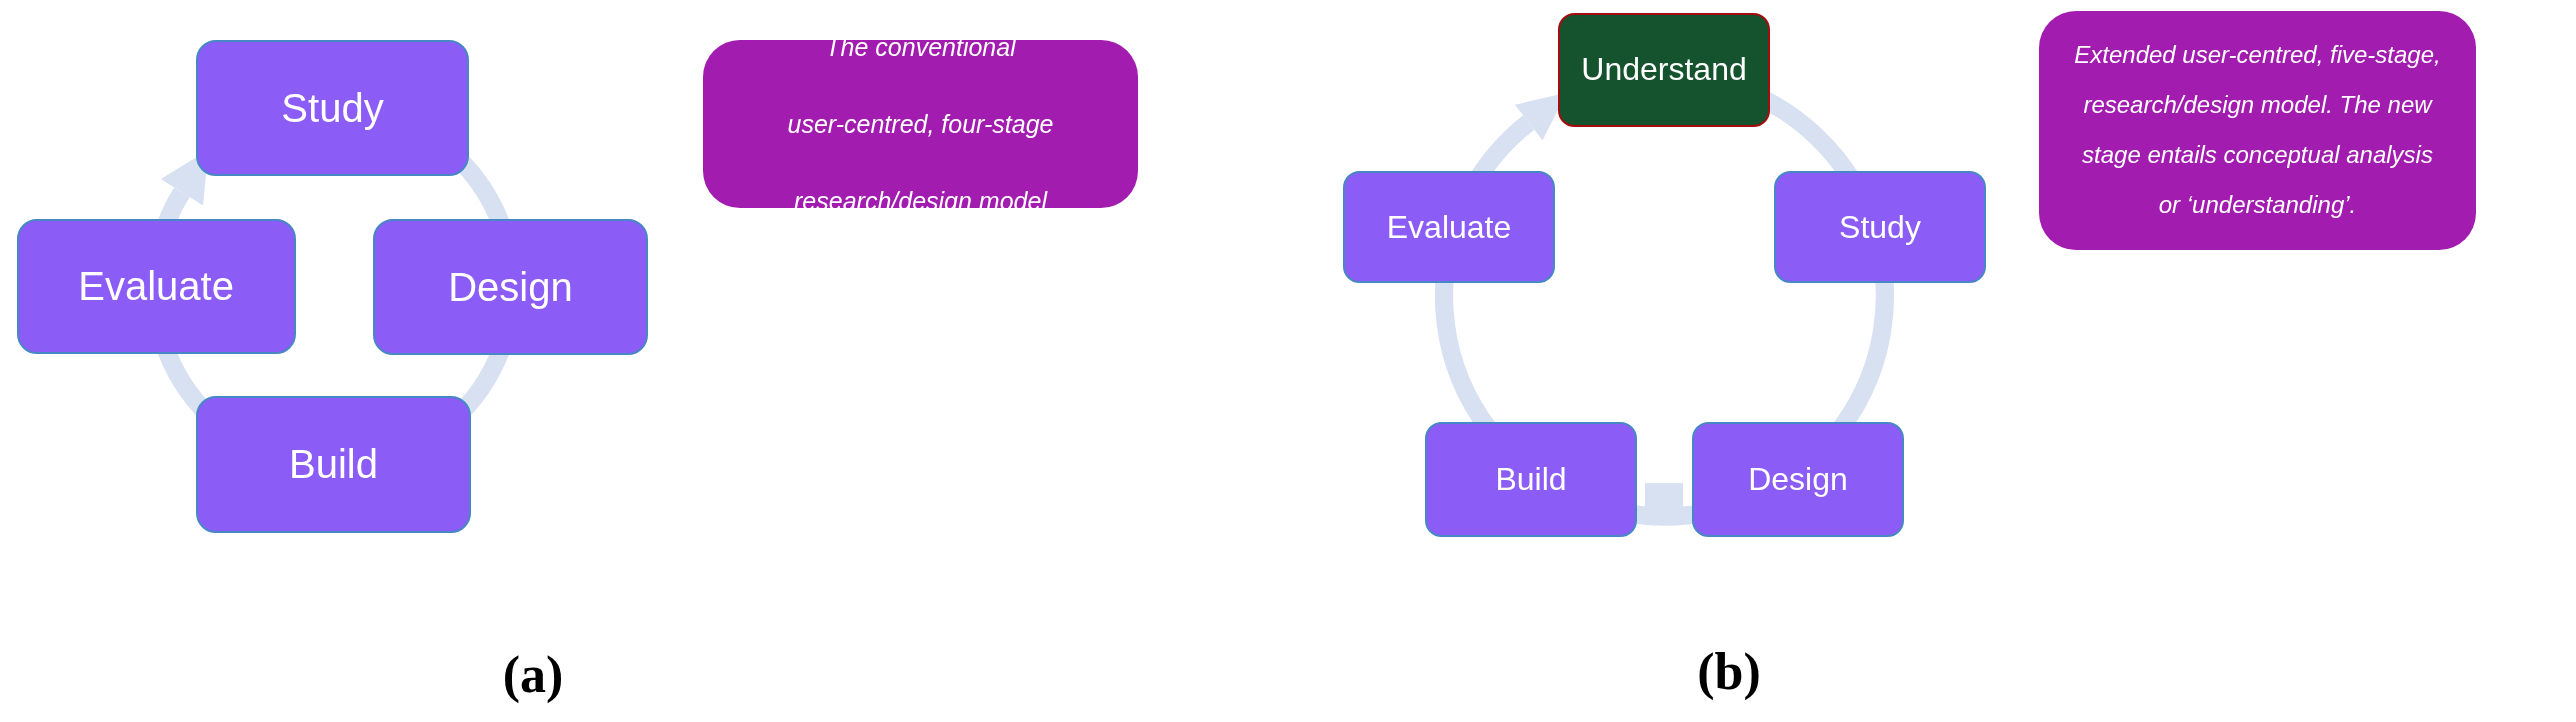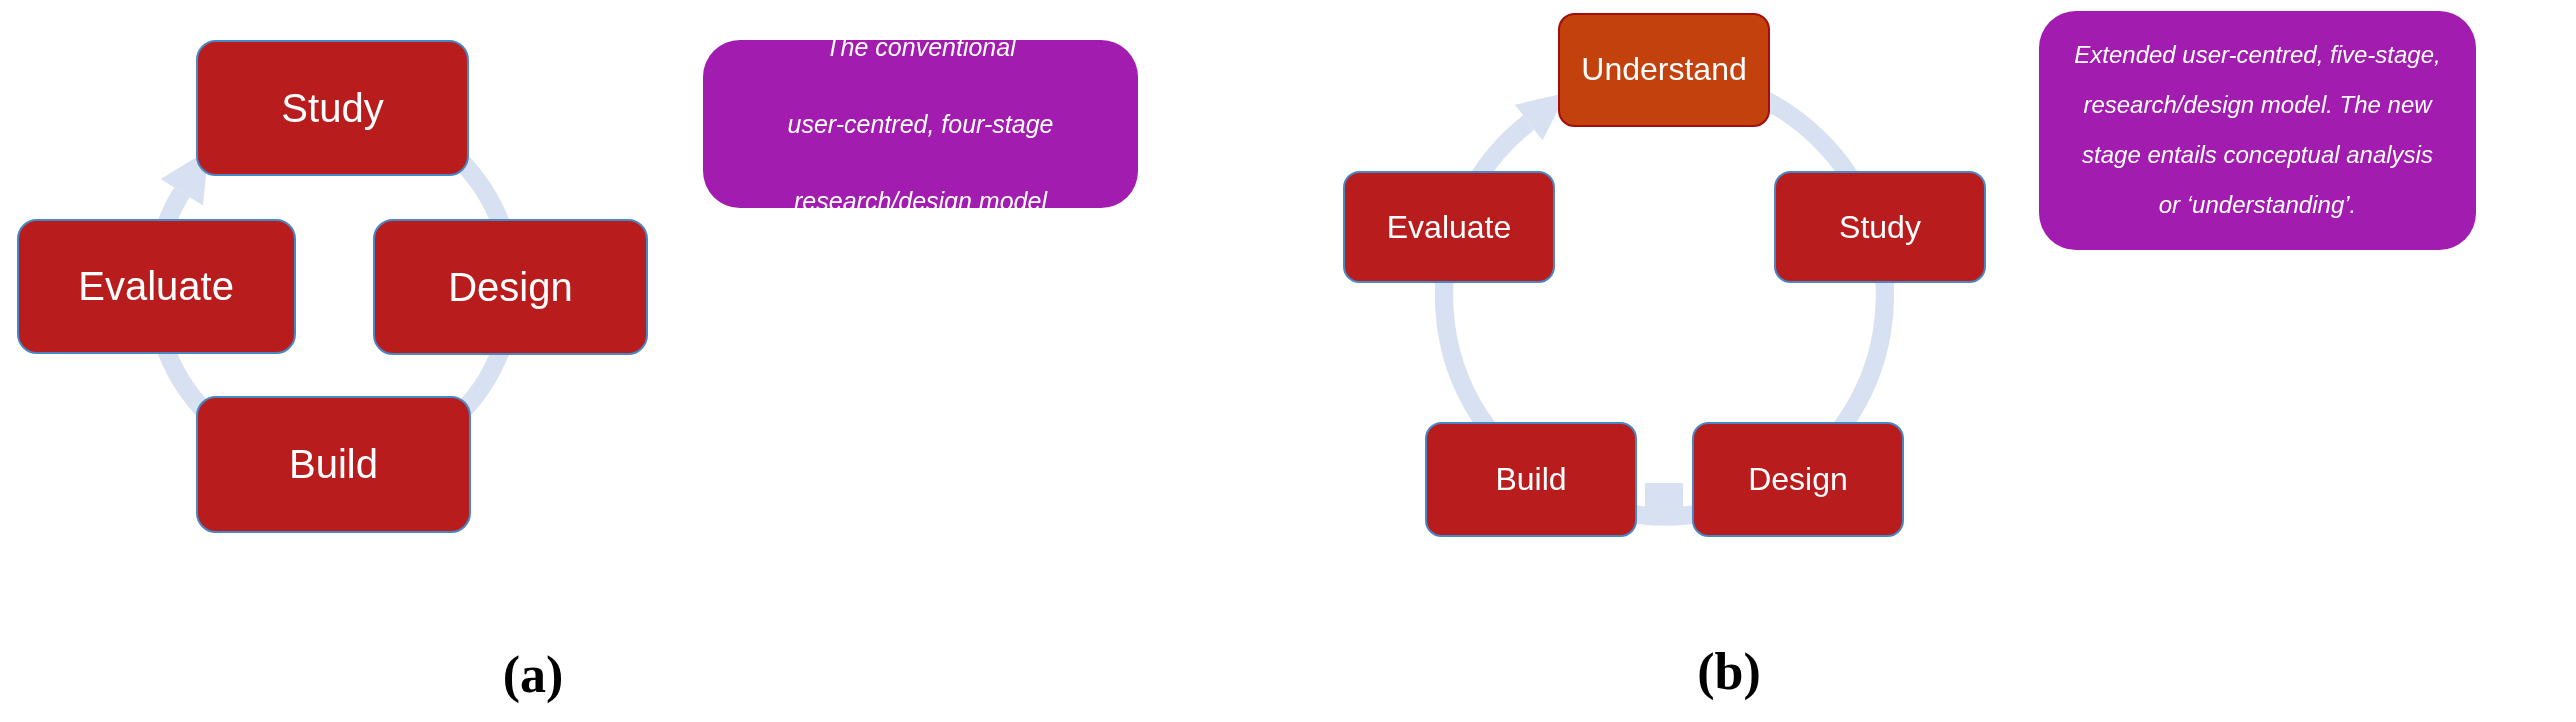"Understand" .stage-box.highlight { background: #c2410c -> #14532d }
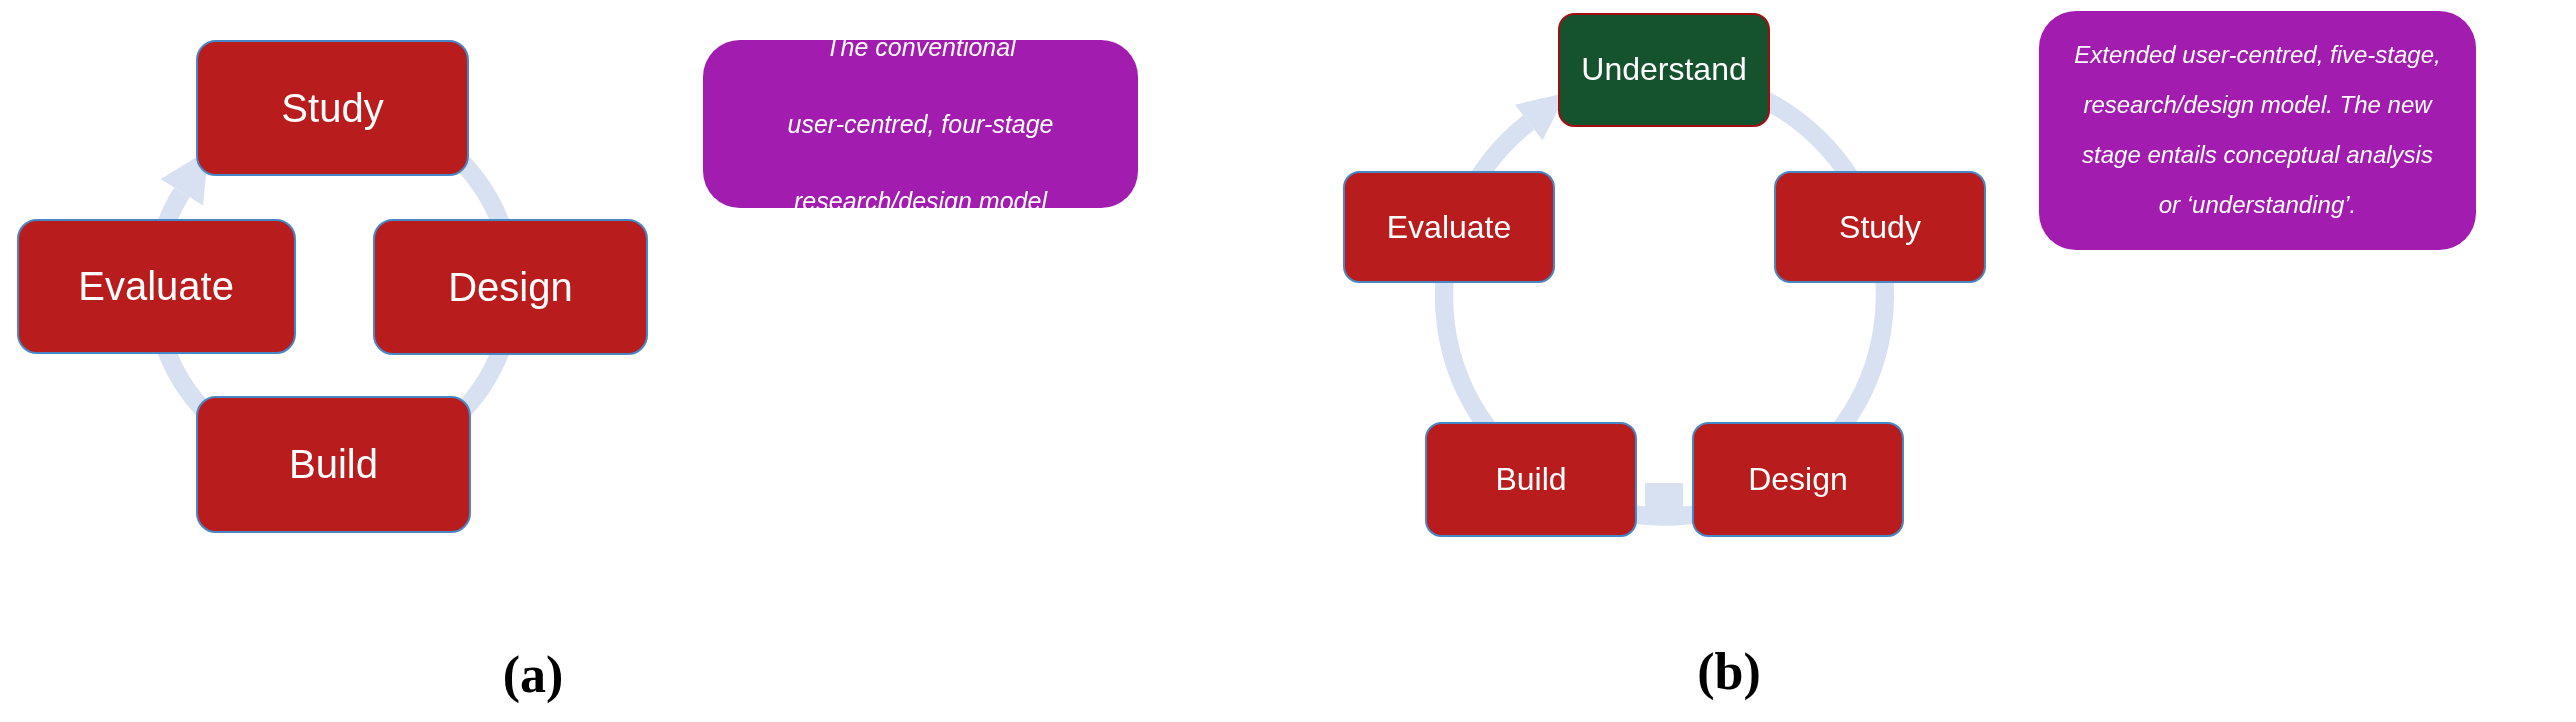"Study" .stage-box { background: #b91c1c -> #8b5cf6 }
